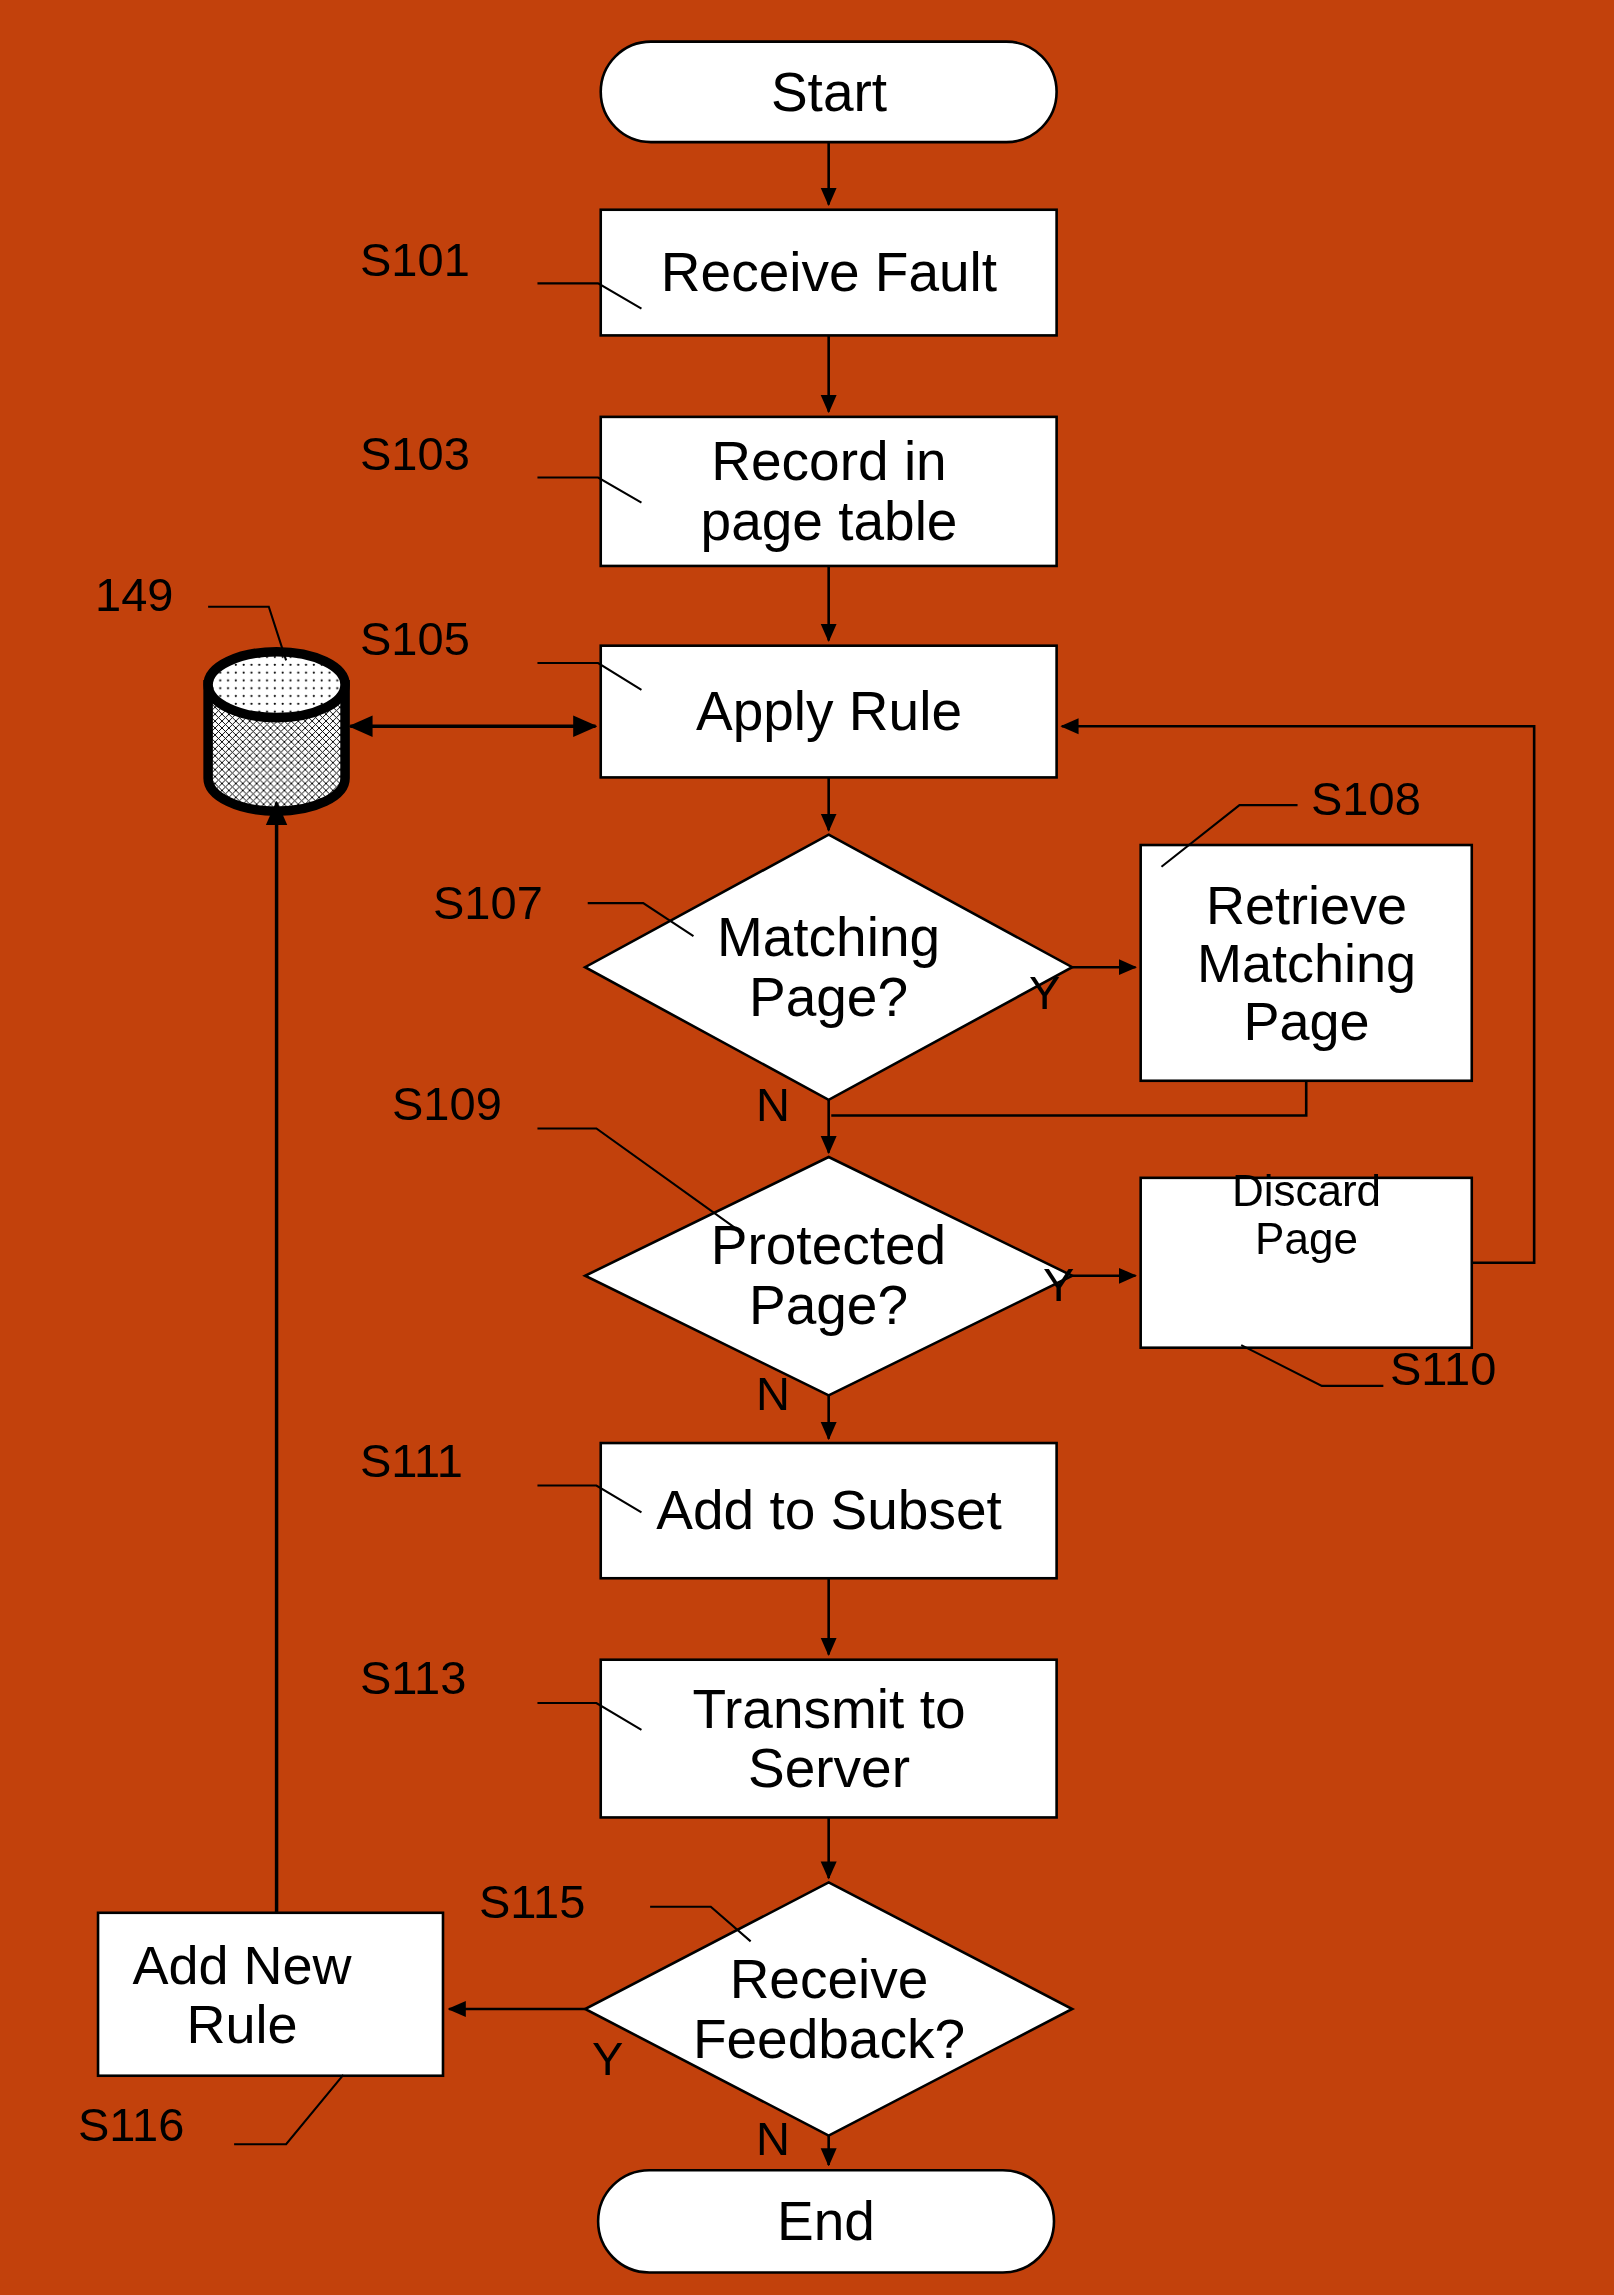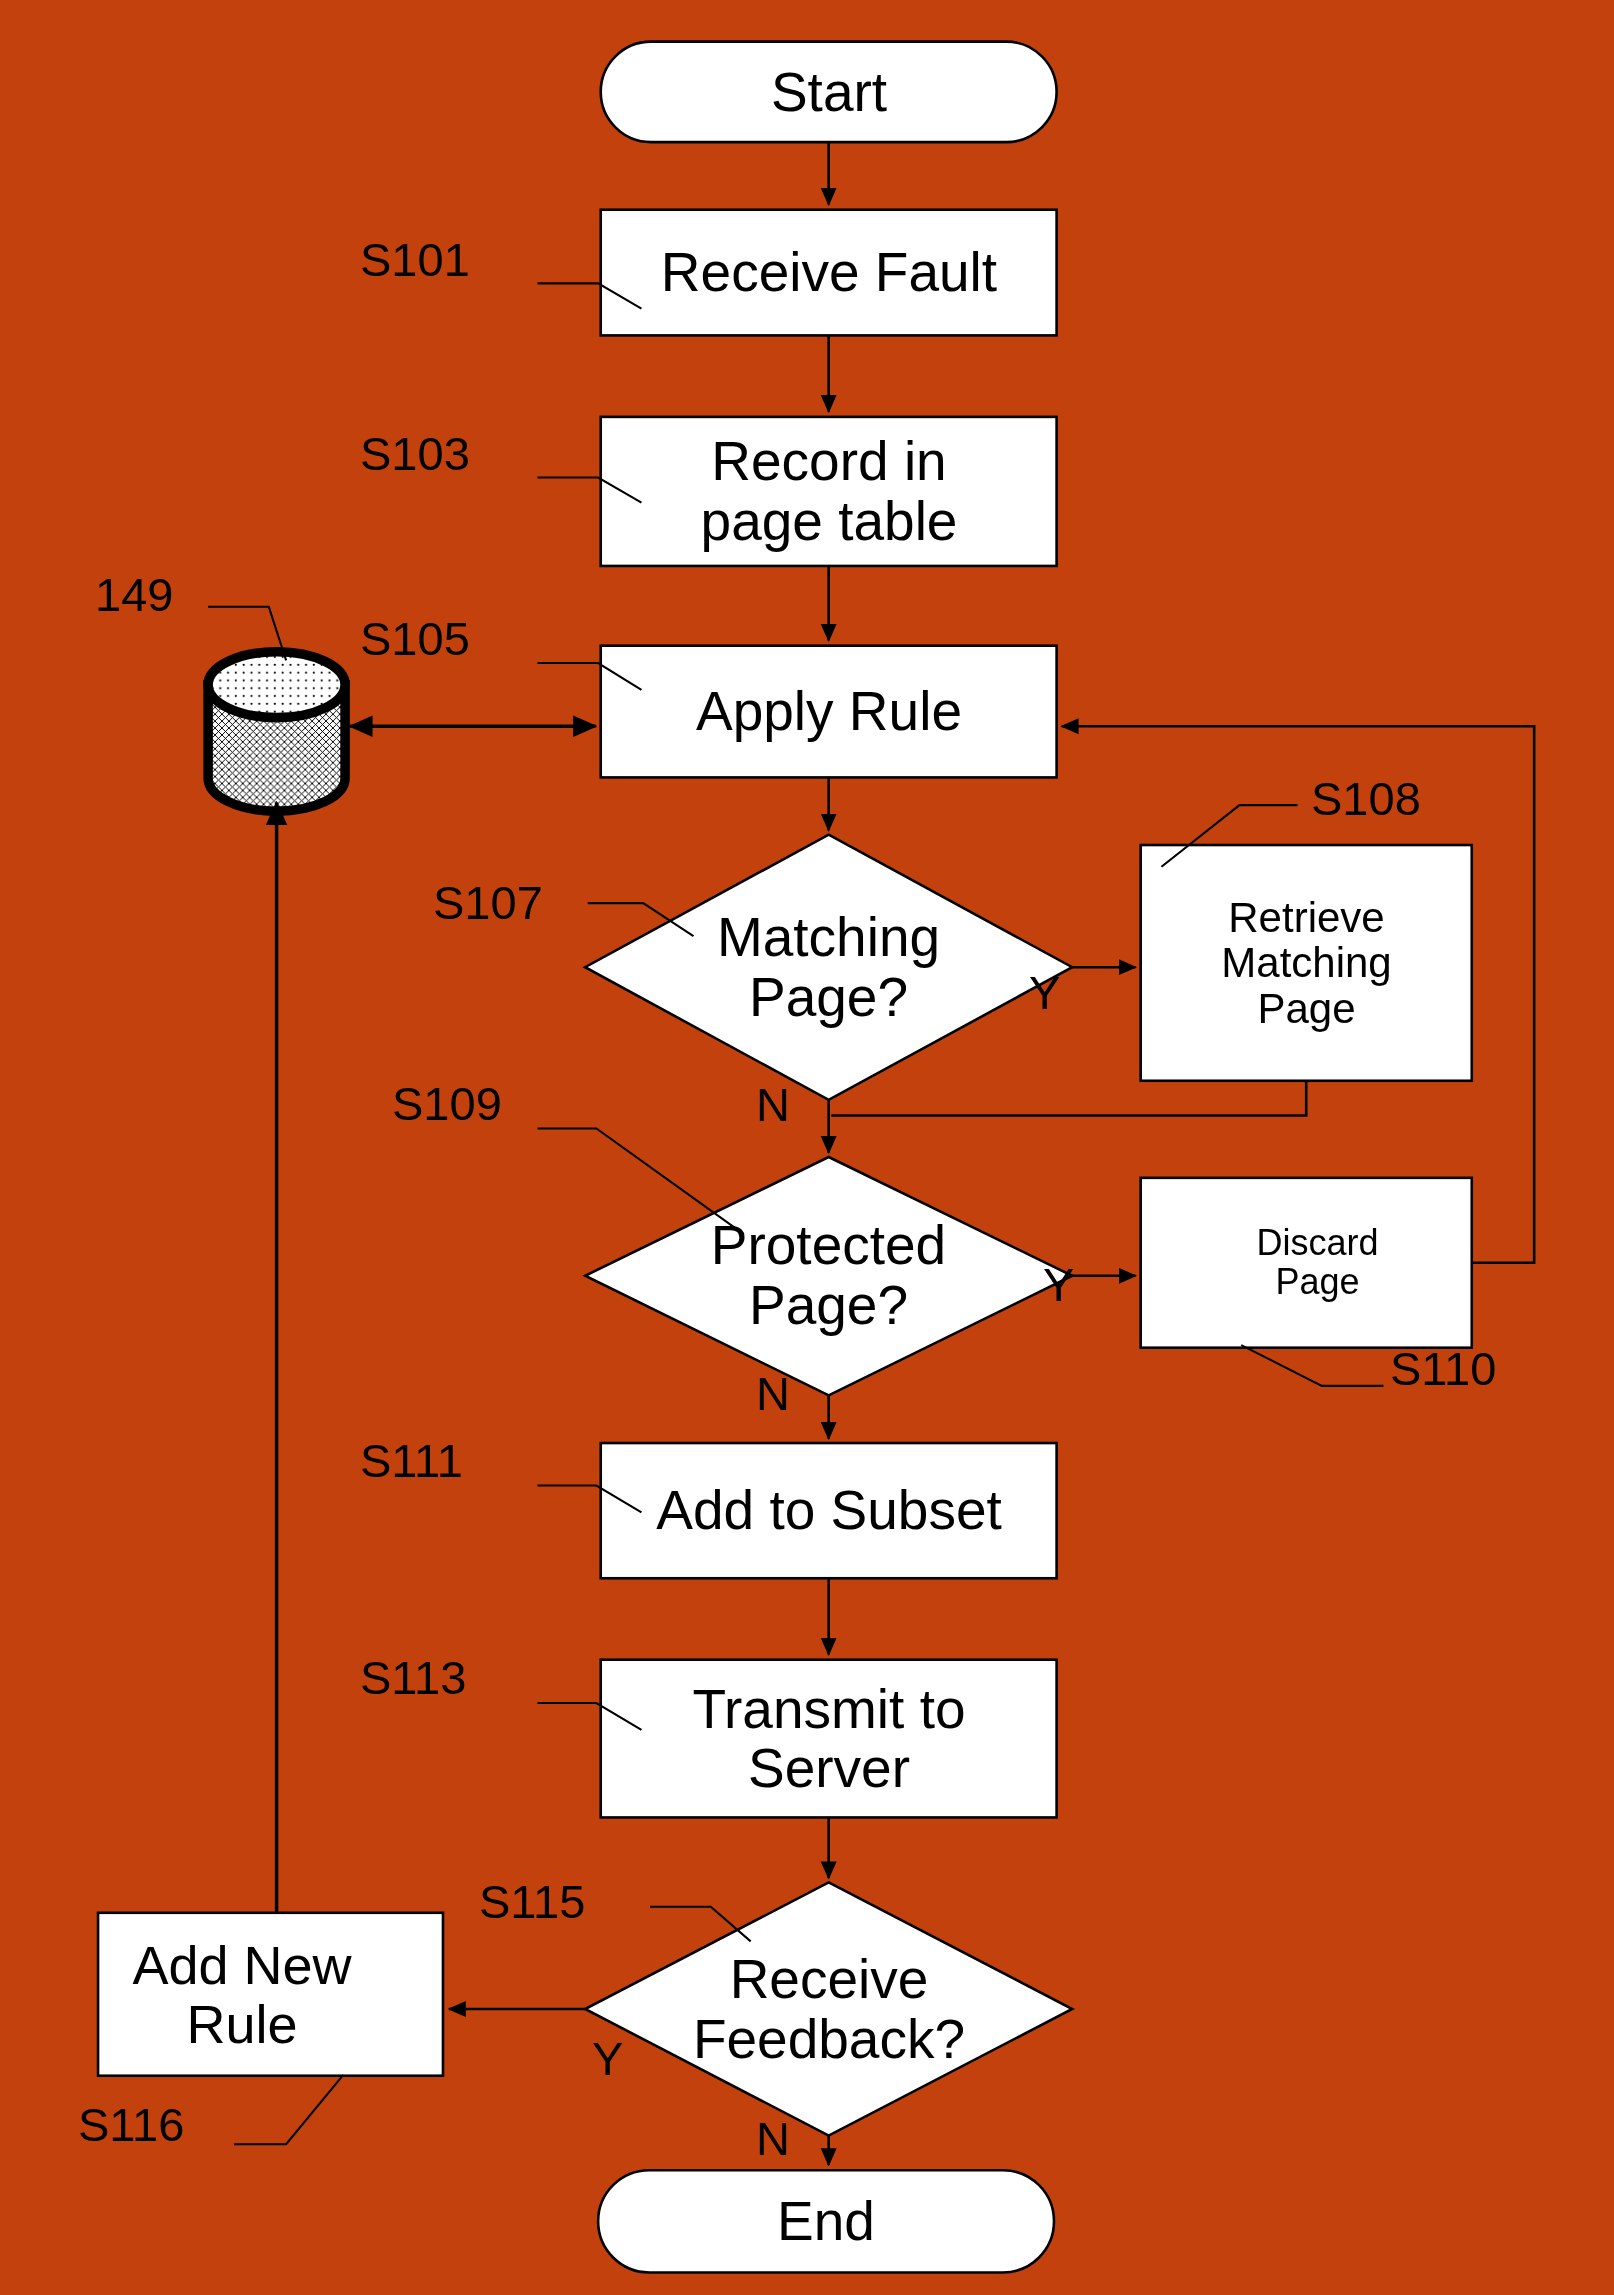"Retrieve" div.node-label { font-size: 42px -> 54px }
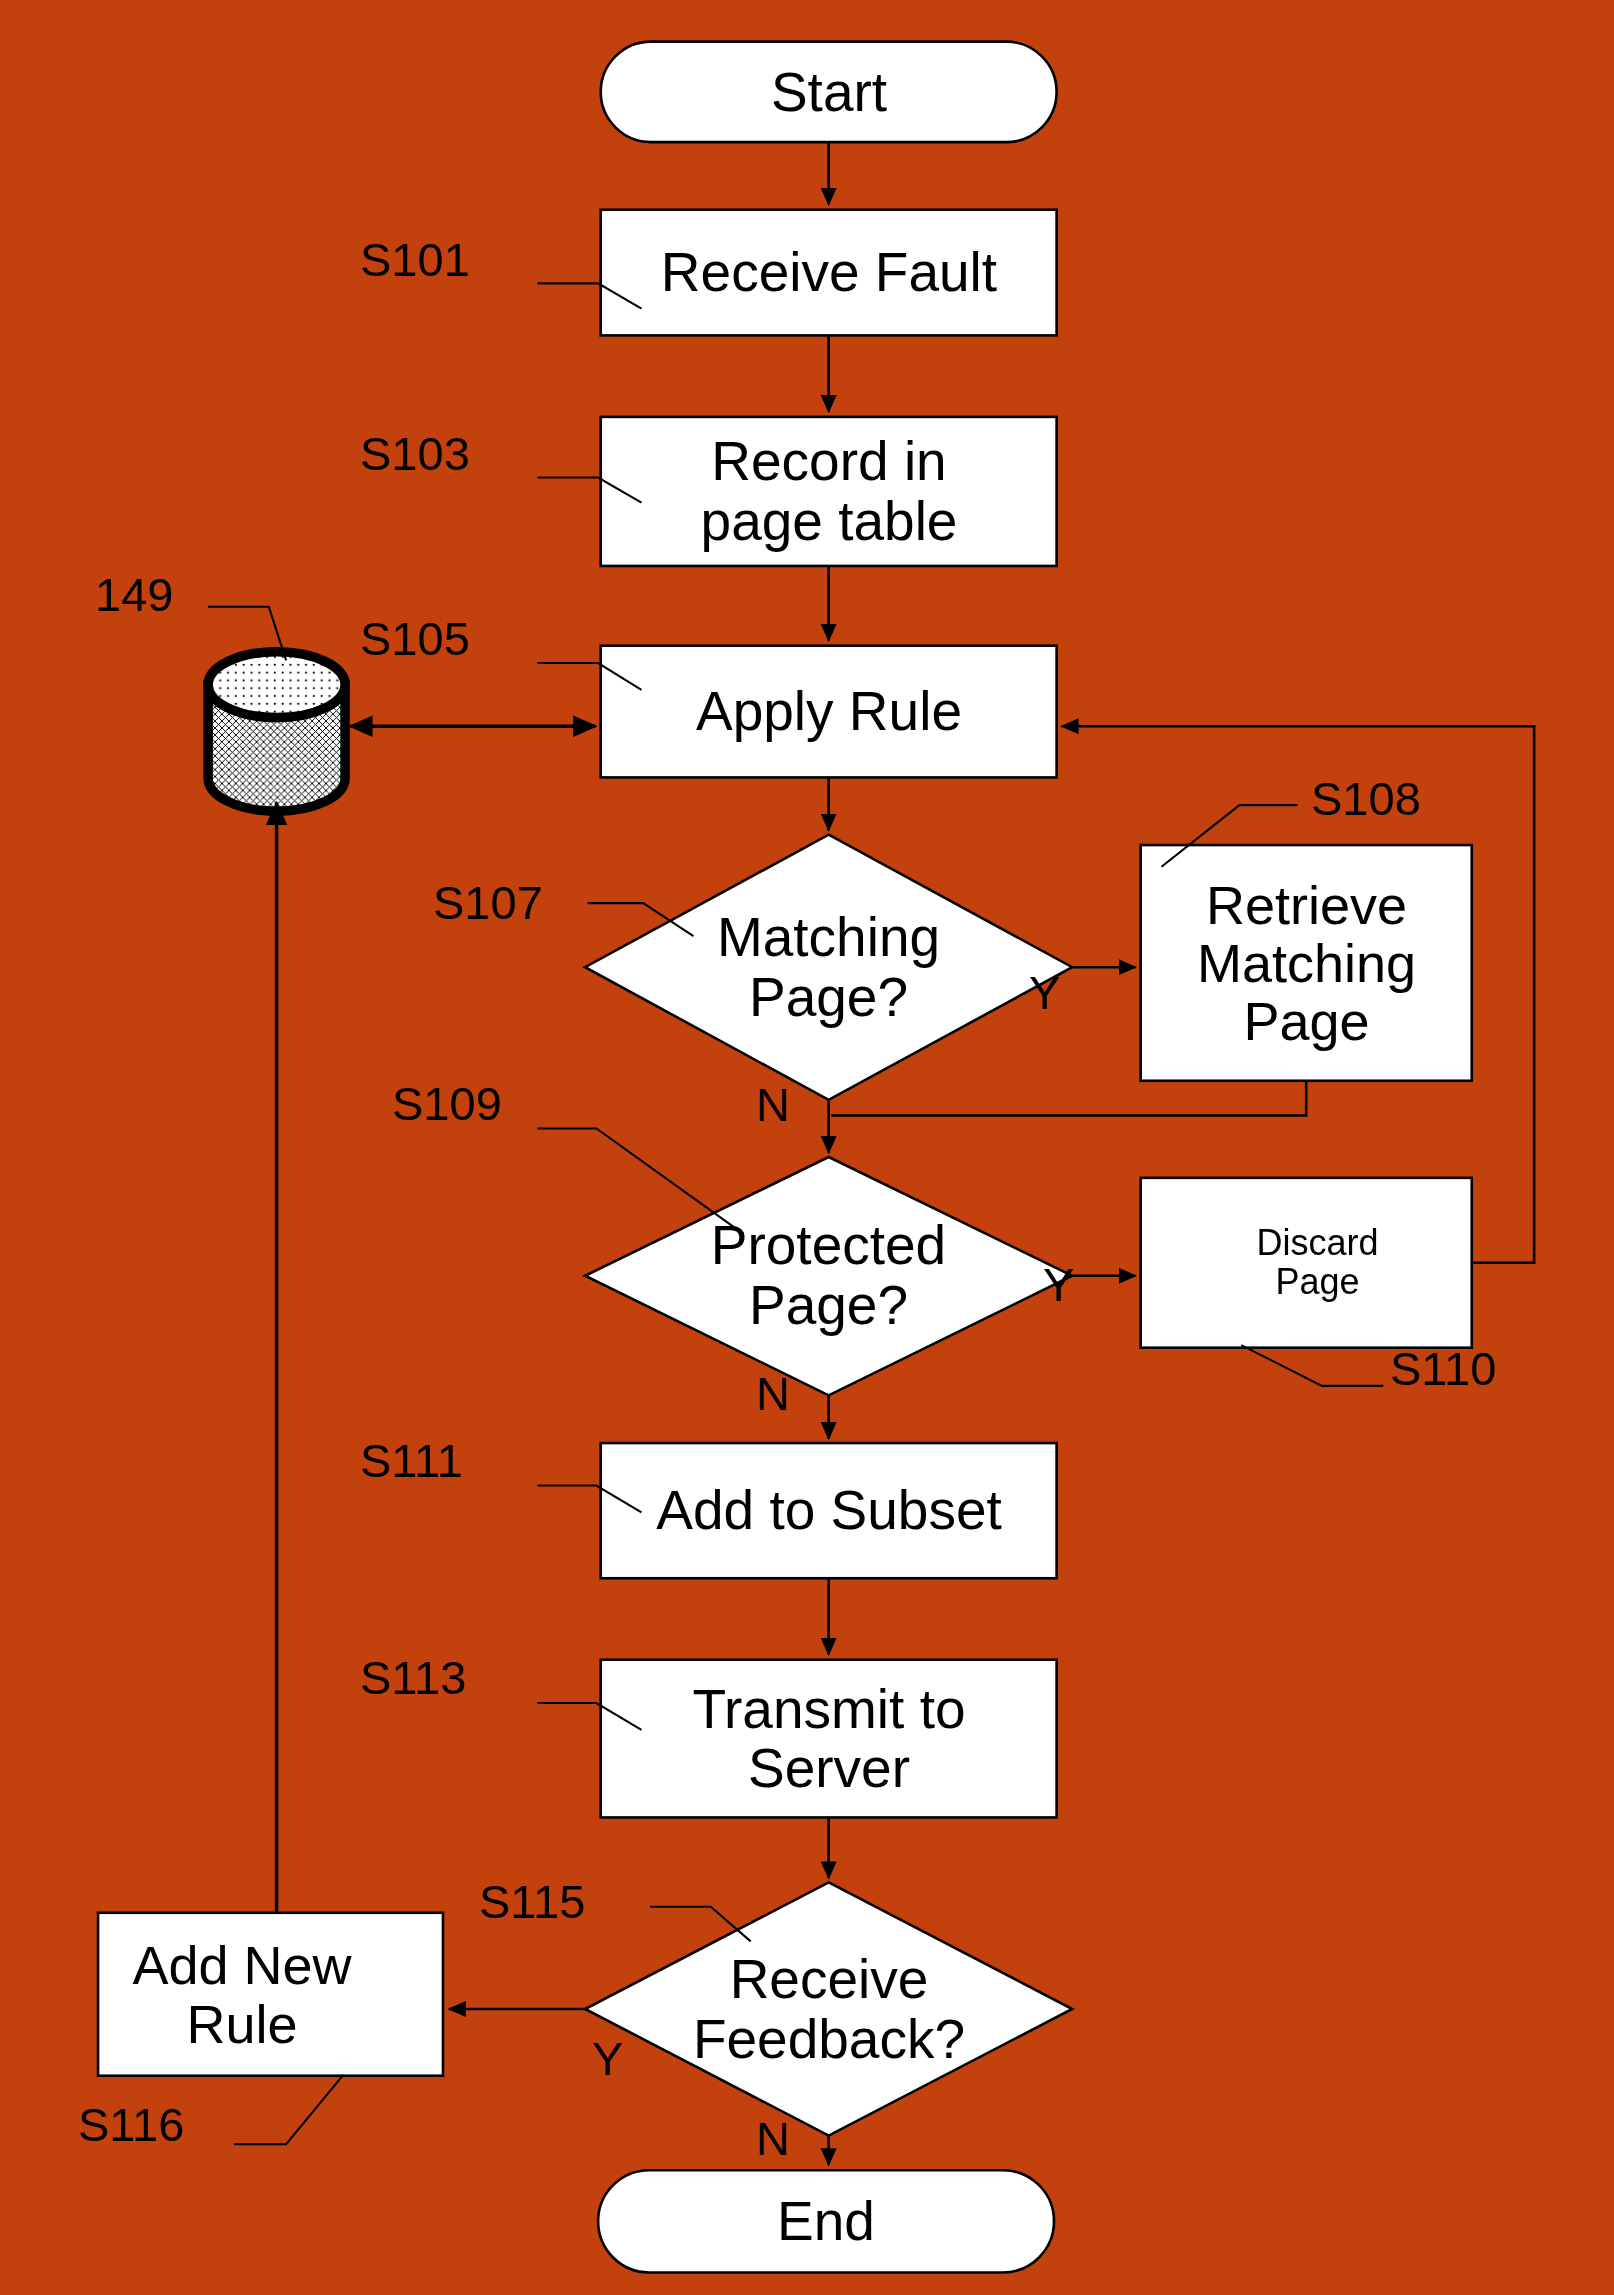"Discard" div.node-label { font-size: 36px -> 44px; padding-left: 11px -> none; top: 1178px -> 1130px }
